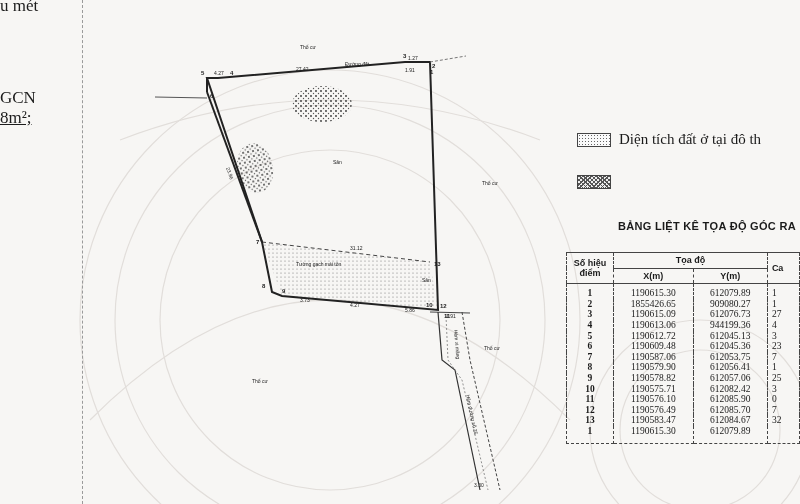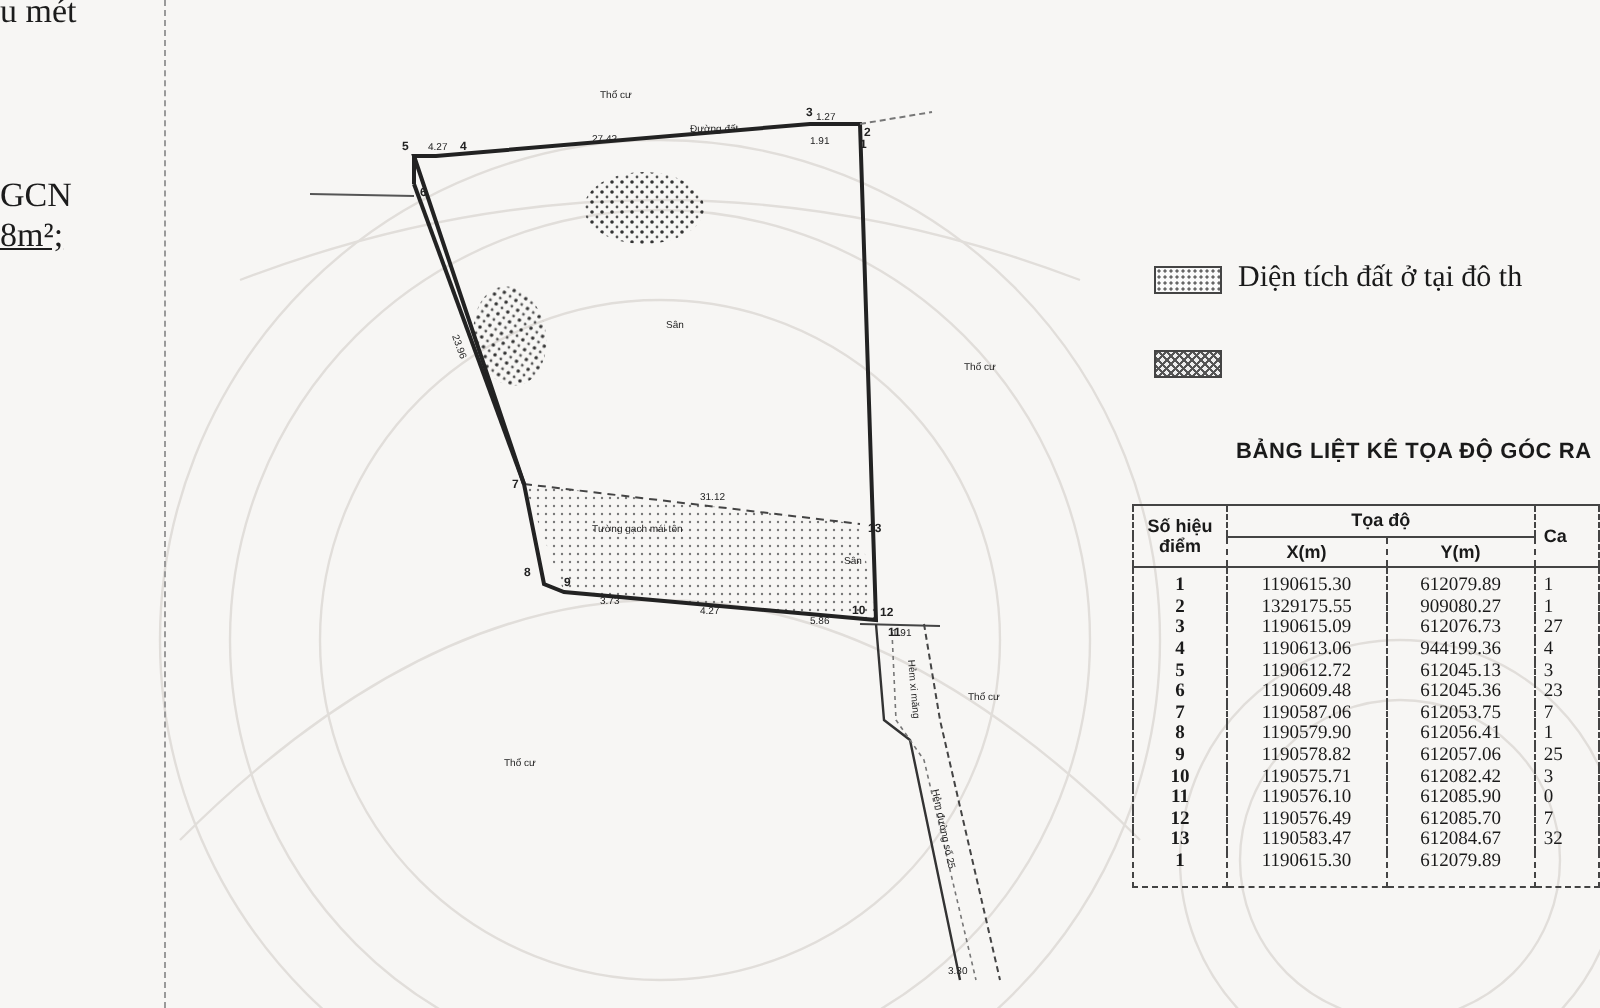"1329175.55" td { text: 1329175.55 -> 1855426.65 }
